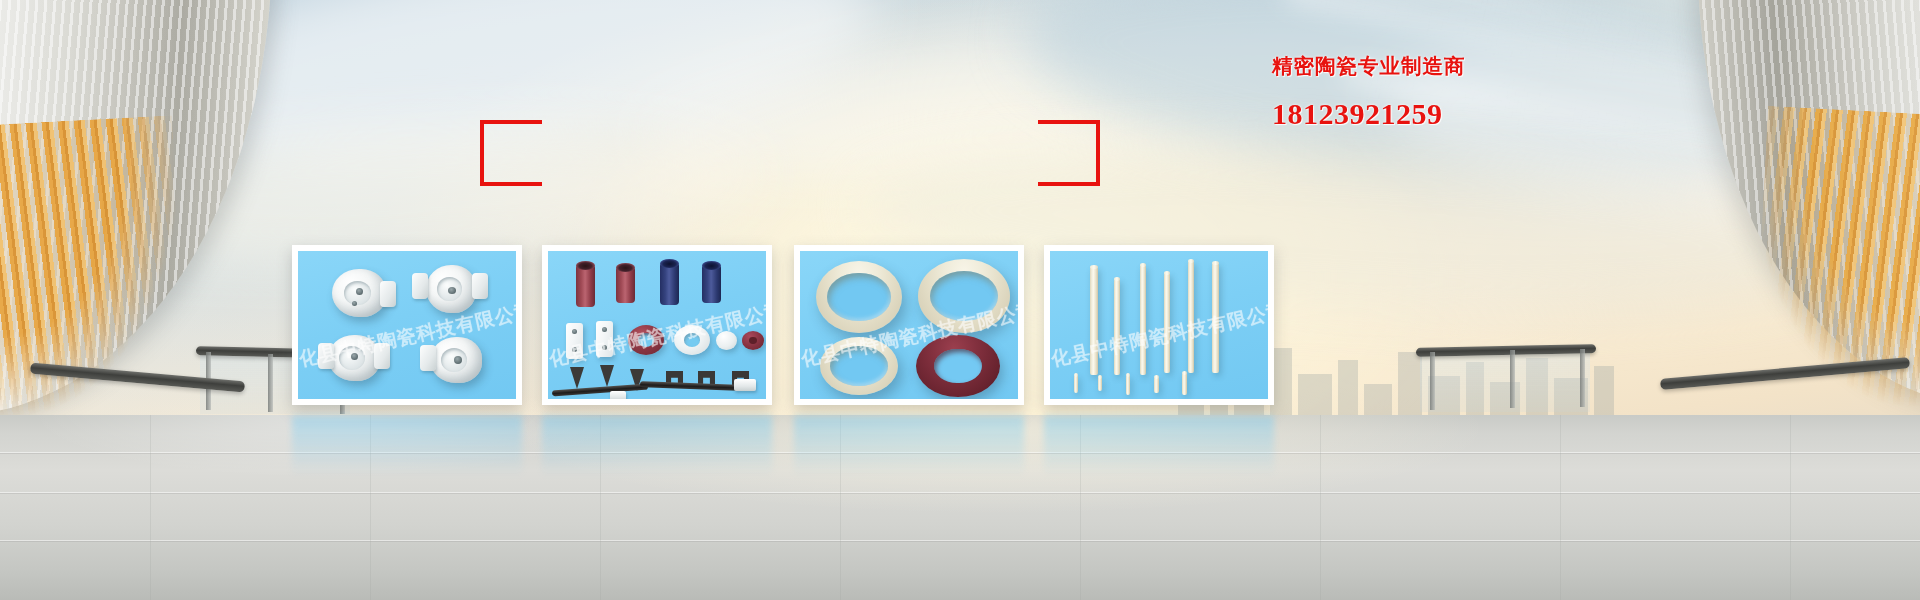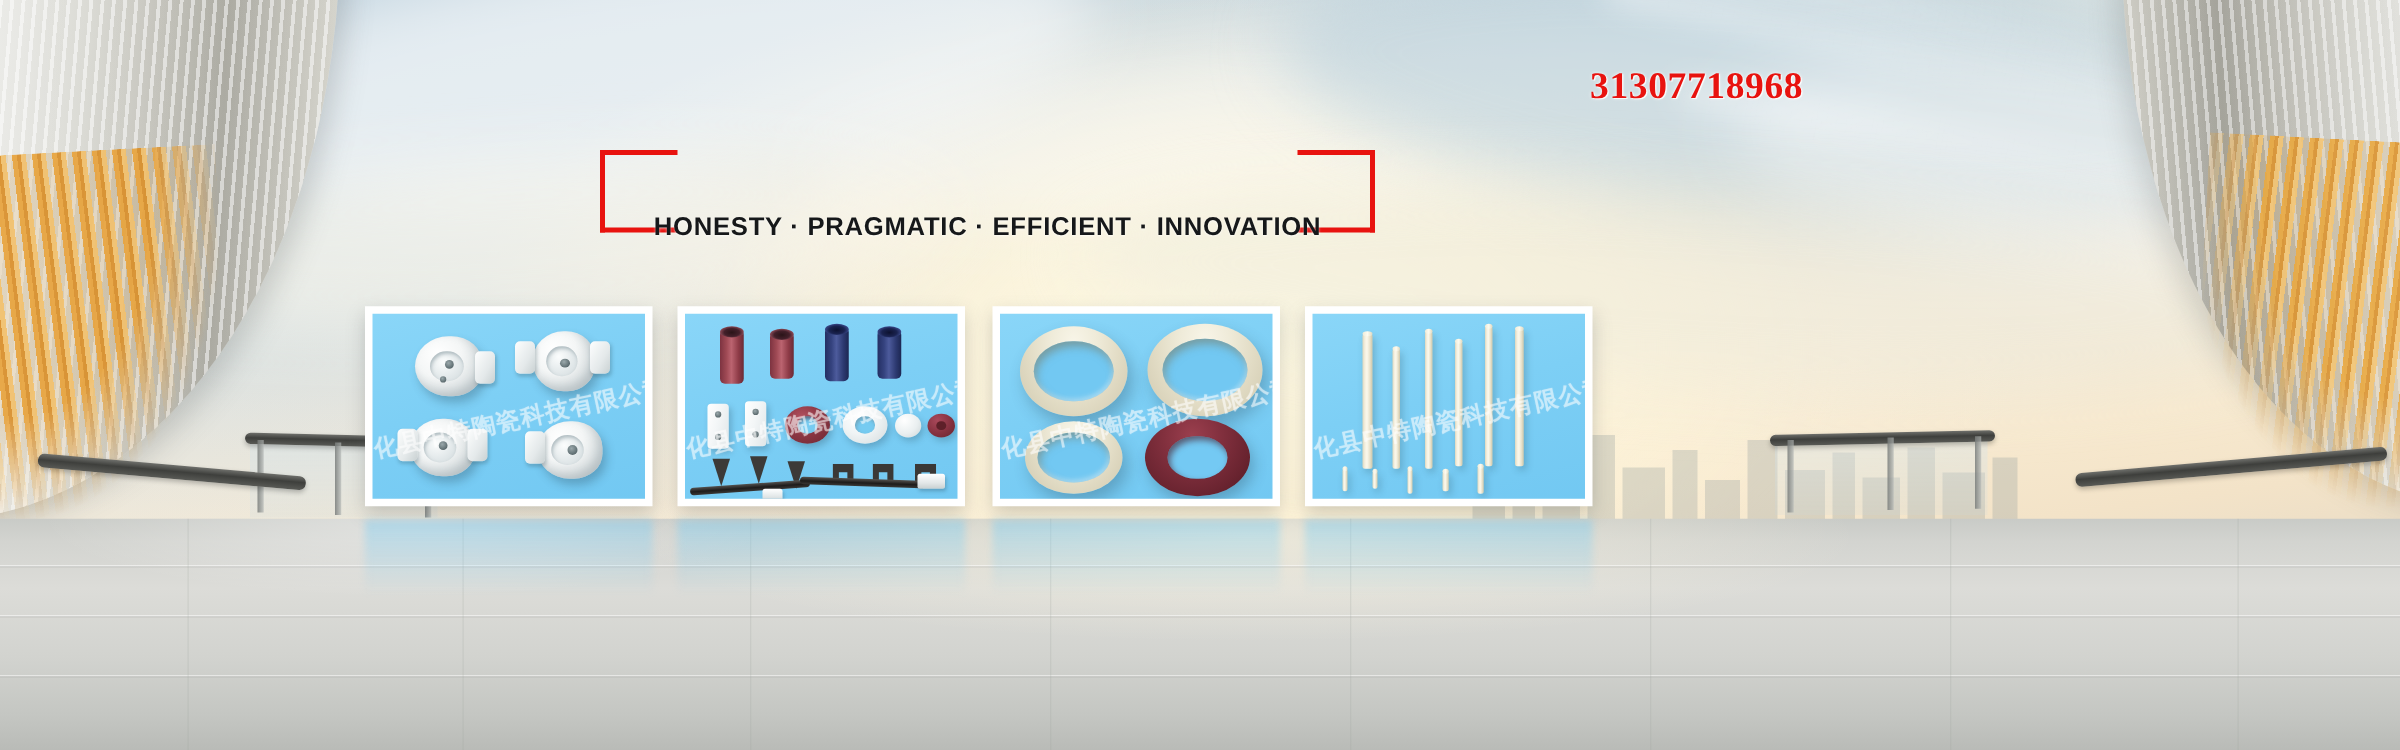"精密陶瓷专业制造商" div.line1 { html: none -> <div>精密陶瓷专业制造商</div> }
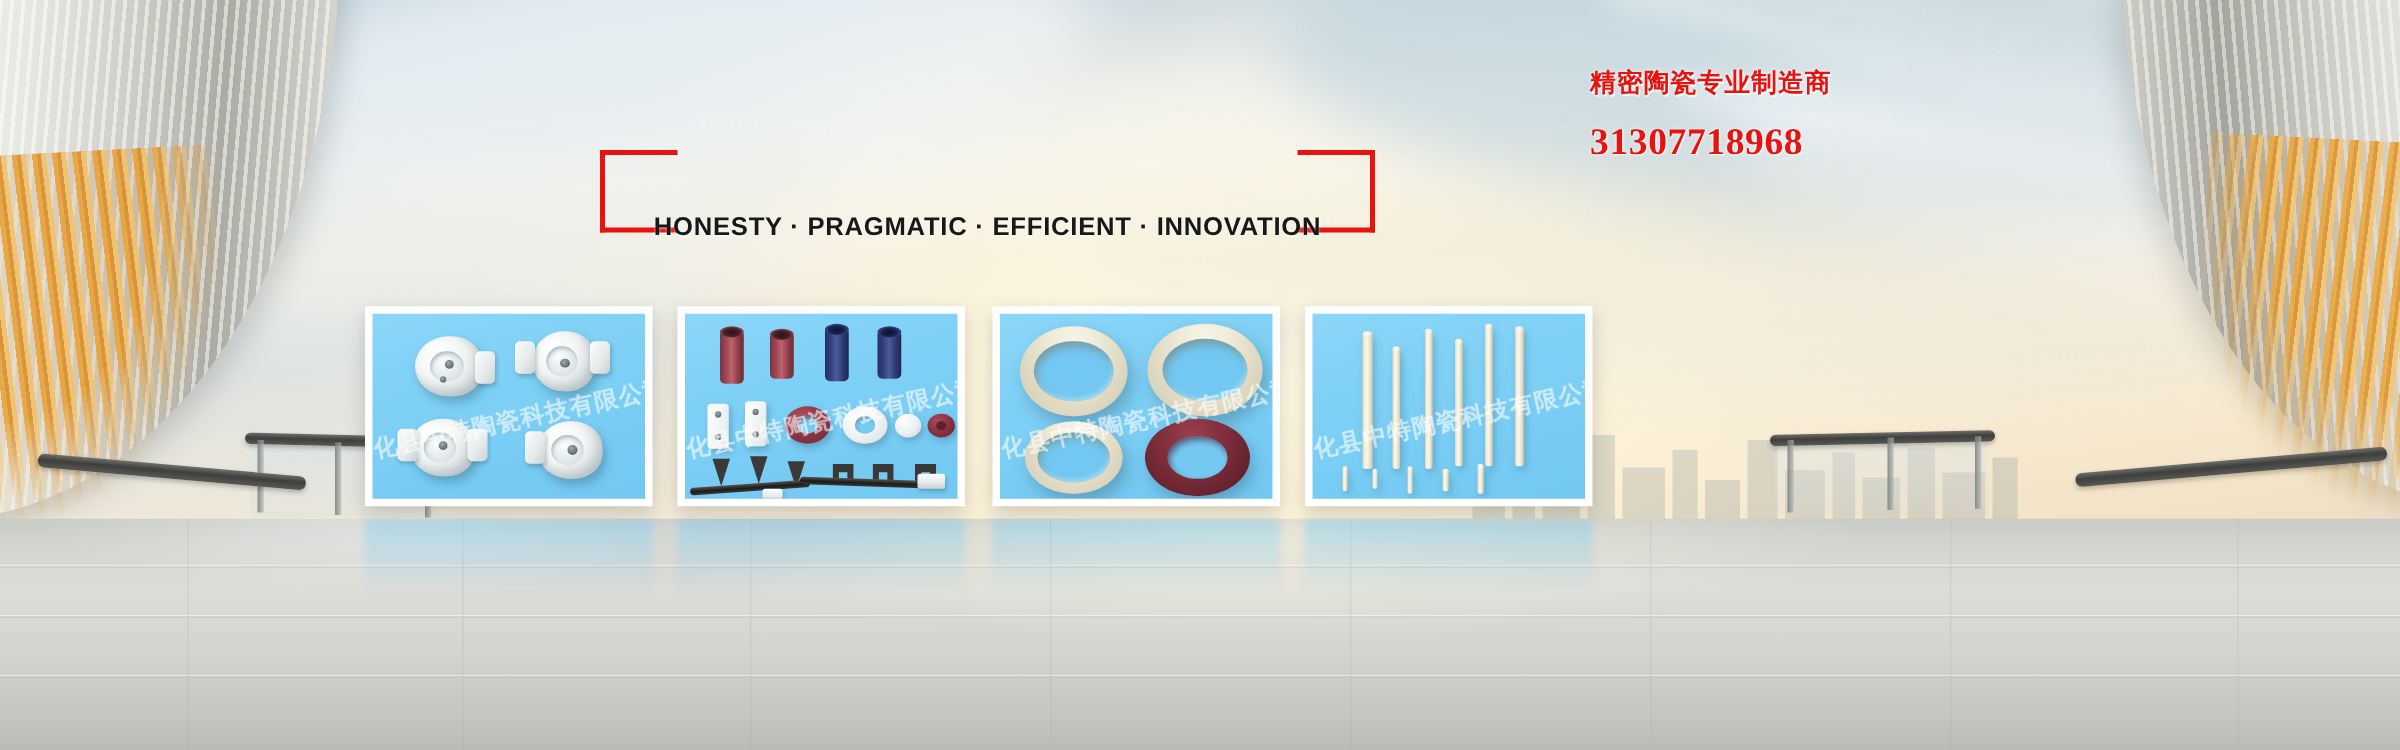"31307718968" div.phone { text: 31307718968 -> 18123921259 }
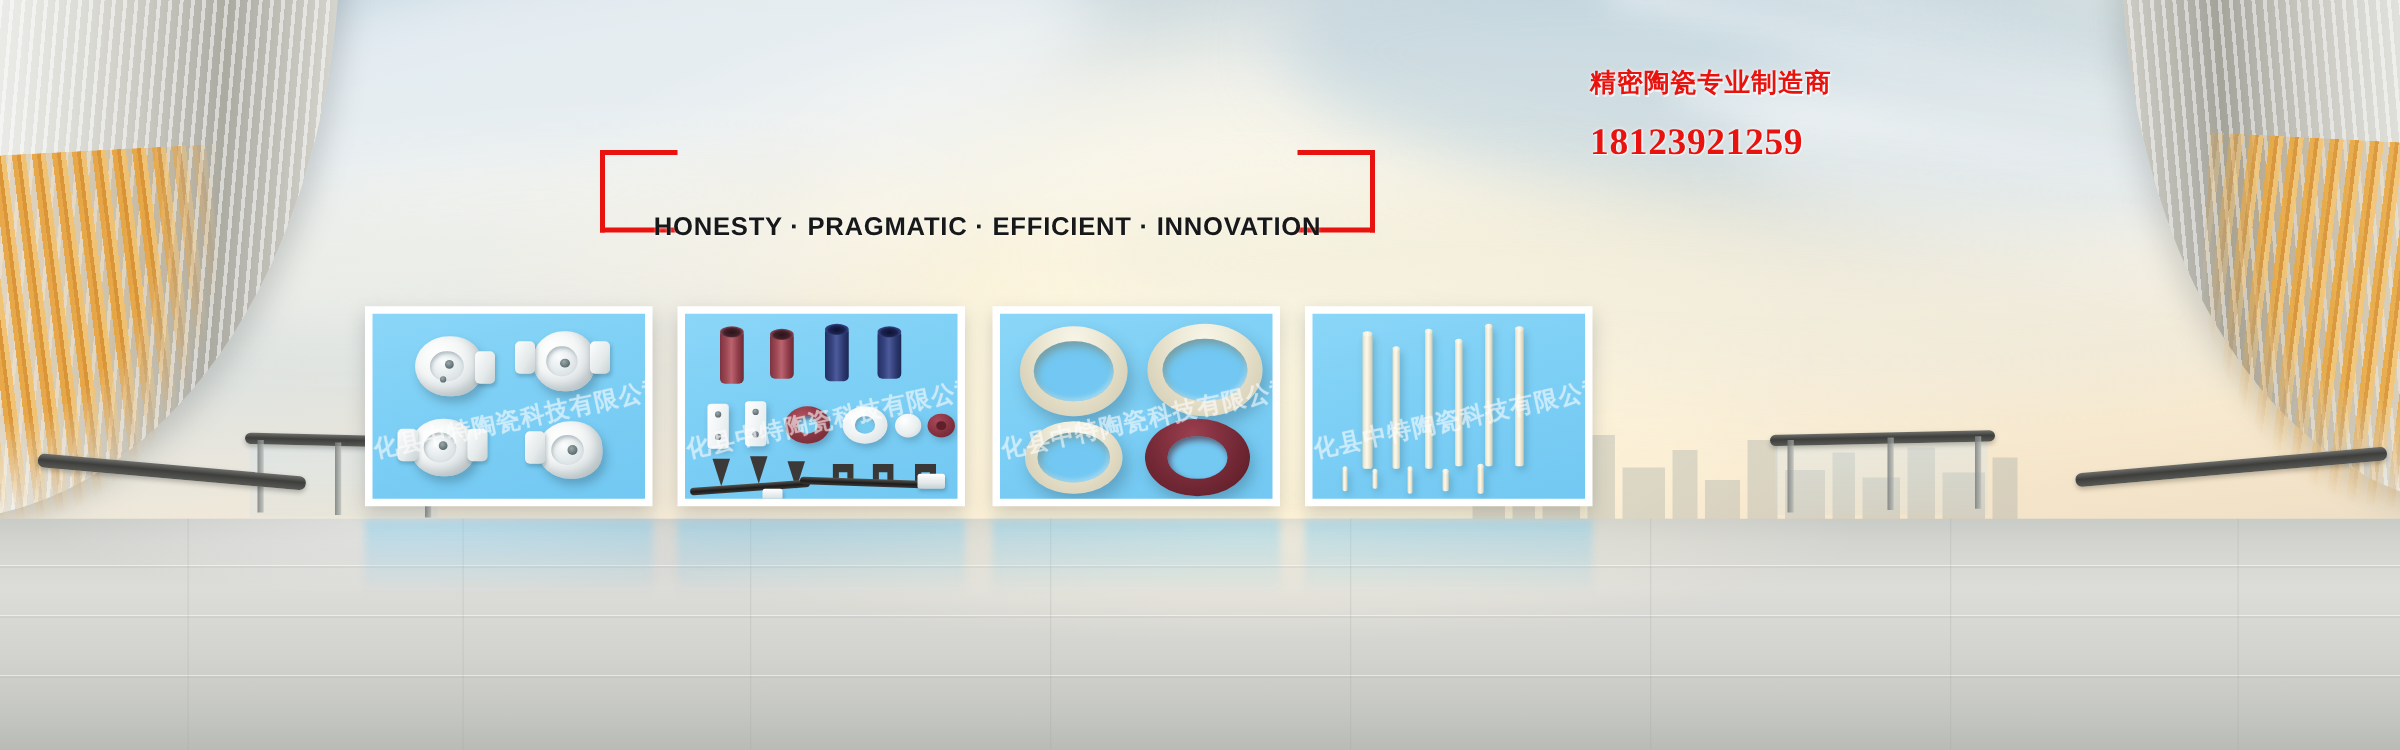"HONESTY · PRAGMATIC · EFFICIENT" div.slogan-en { html: <div>HONESTY · PRAGMATIC · EFFICIENT · INNOVATION</div> -> none }
